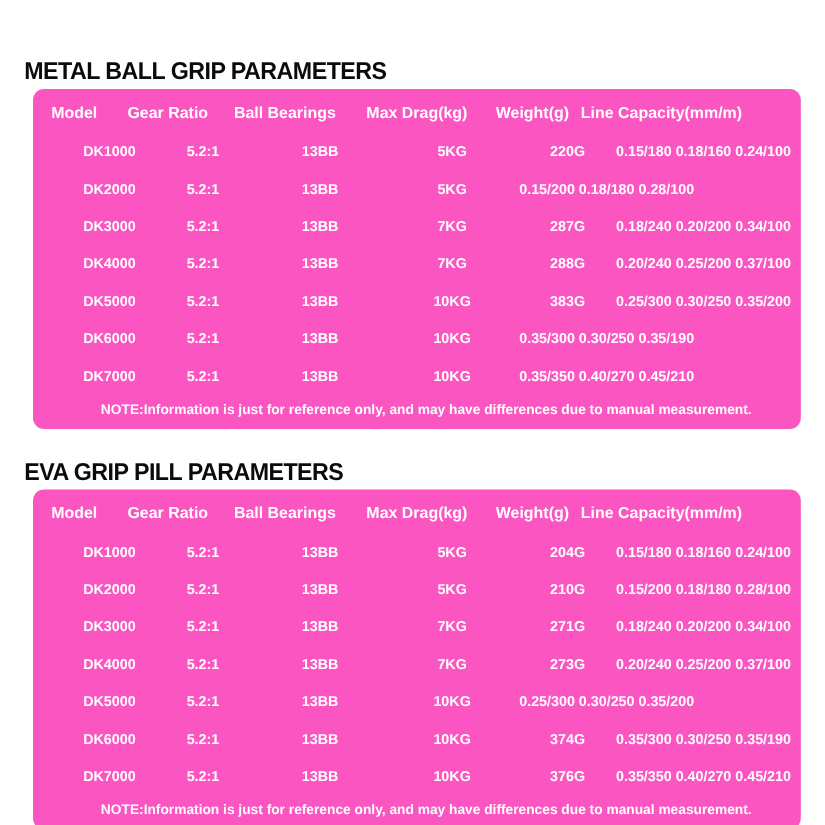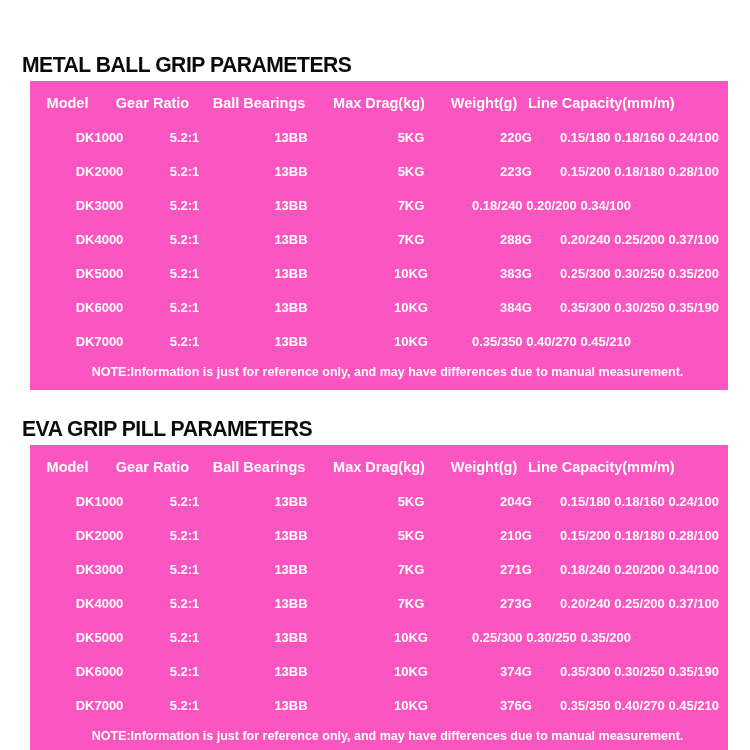"Model" .spec-table { border-radius: 0 -> 10px }
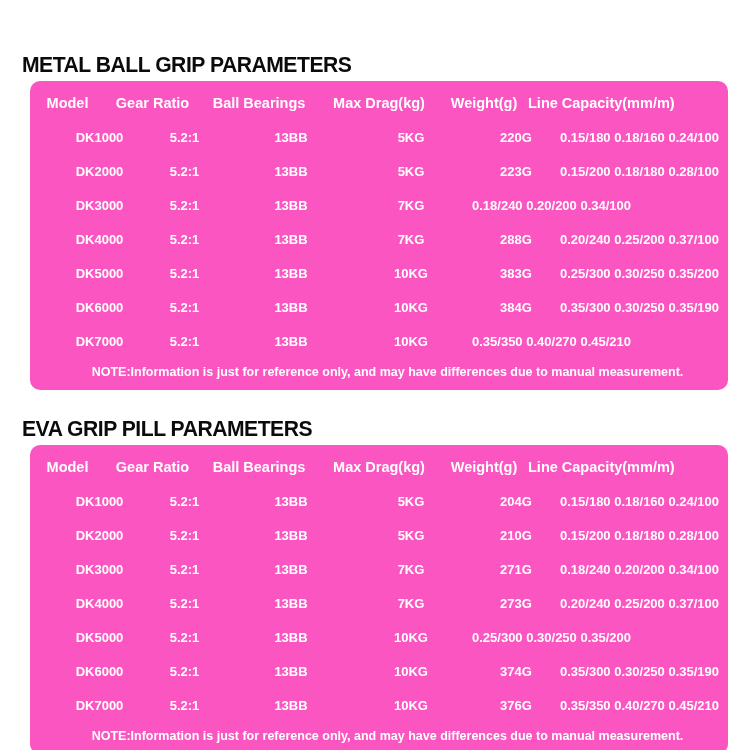"223G" div.cell { html: <div>223G</div> -> none }
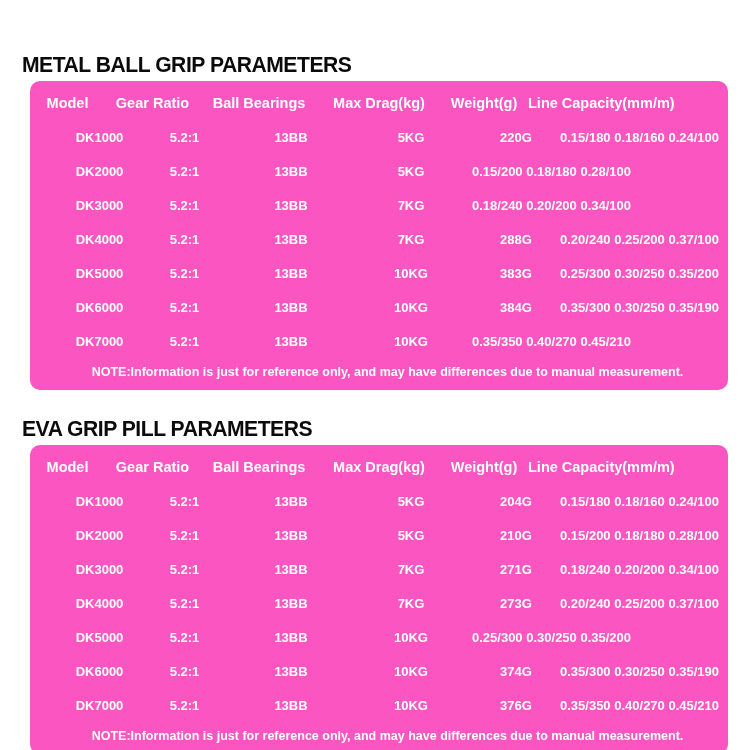"287G" div.cell { html: none -> <div>287G</div> }
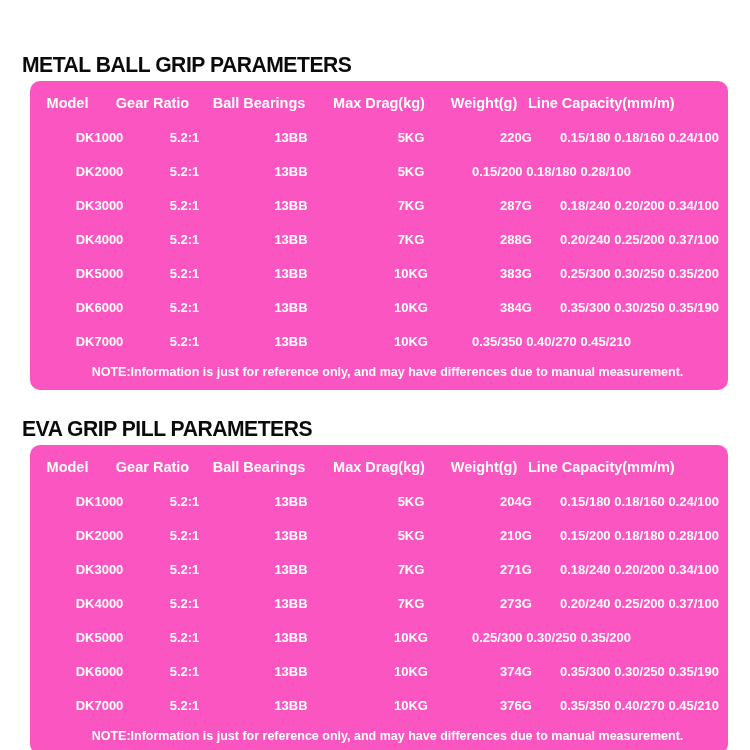"384G" div.cell { html: <div>384G</div> -> none }
